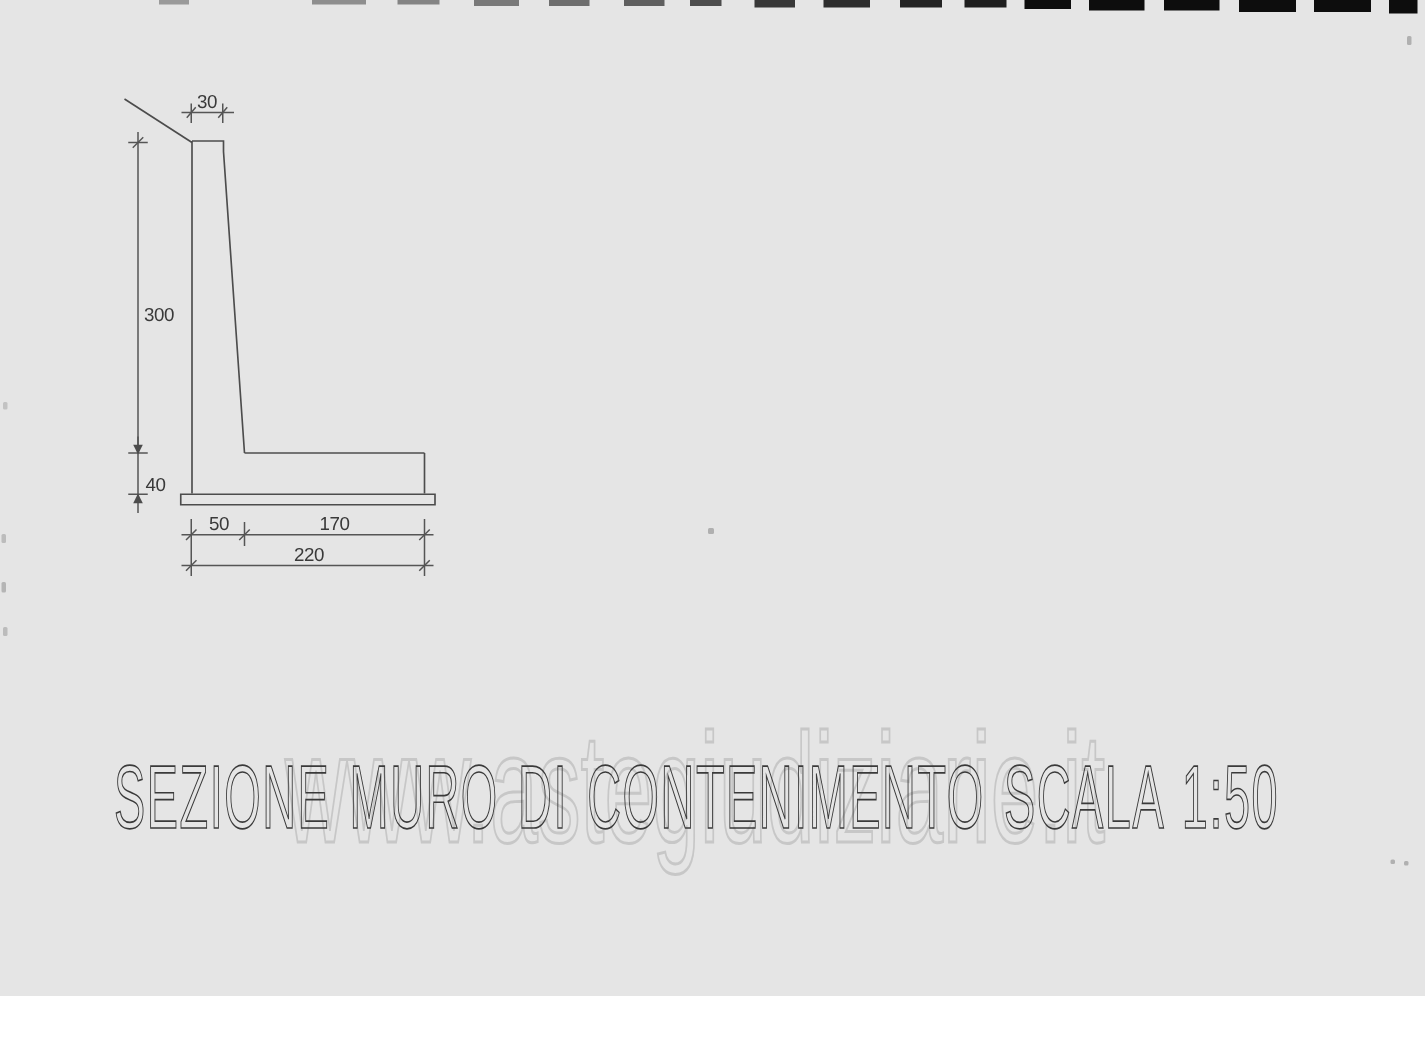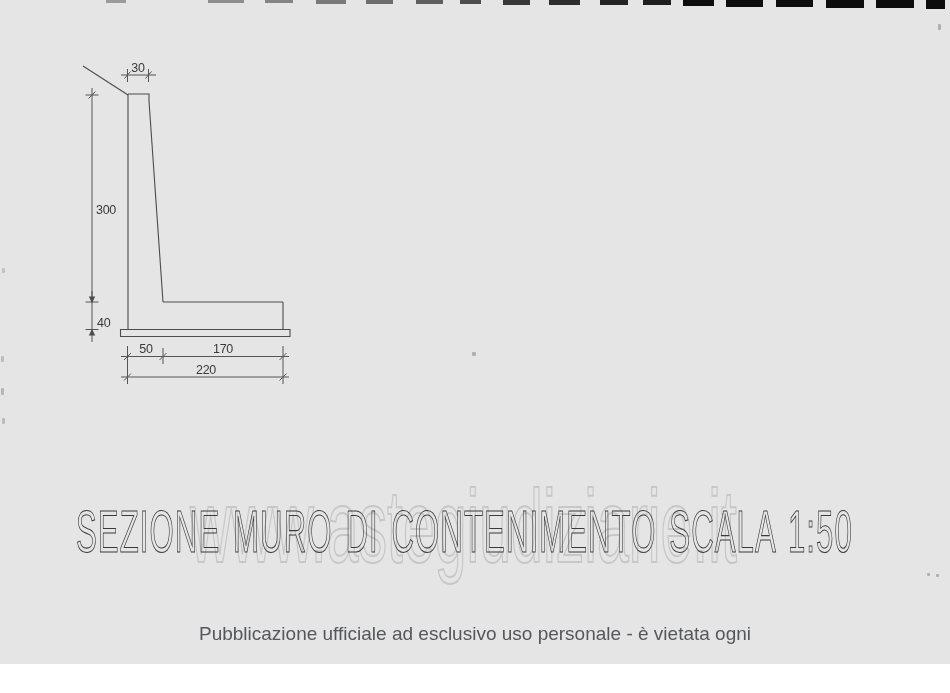"Pubblicazione ufficiale ad esclusivo uso" div { html: <div>Pubblicazione ufficiale ad esclusivo uso personale - è vietata ogni</div> -> none }
